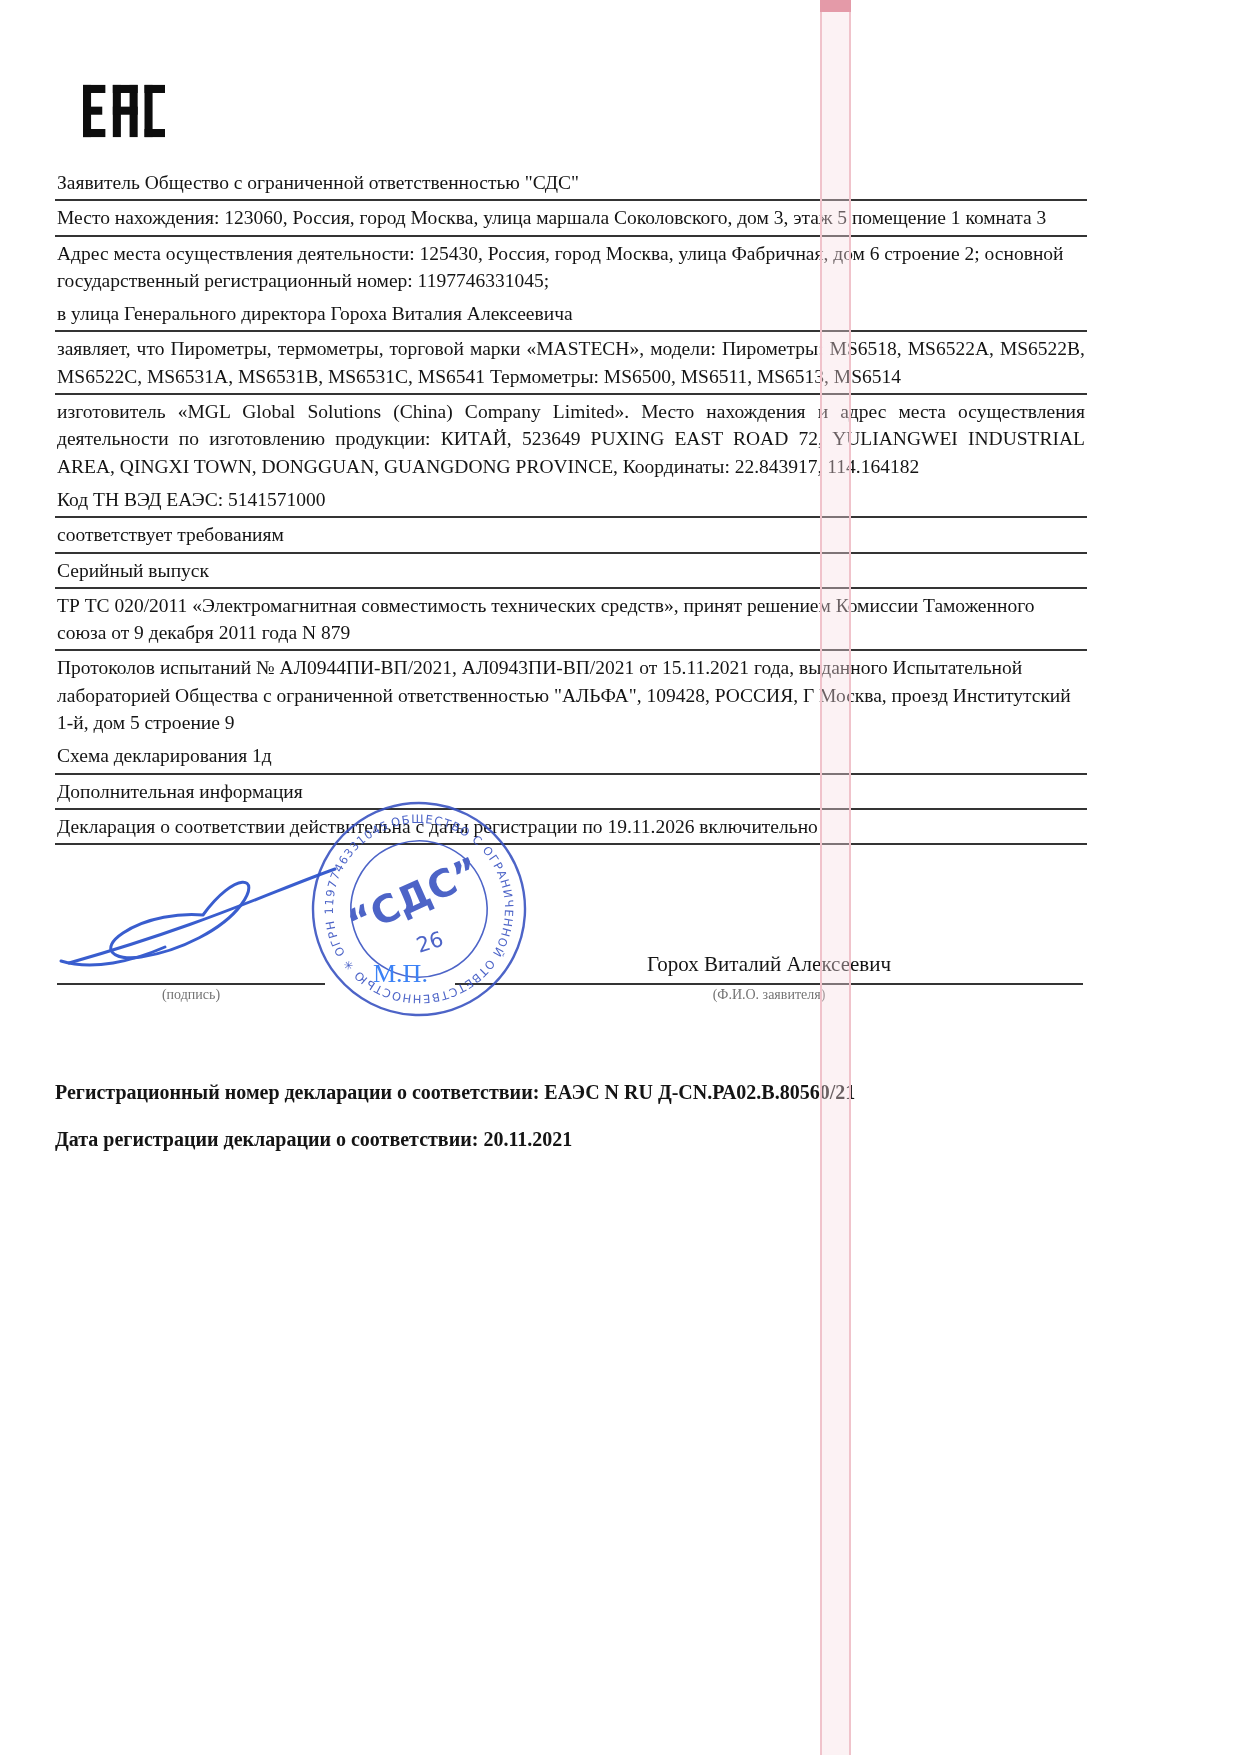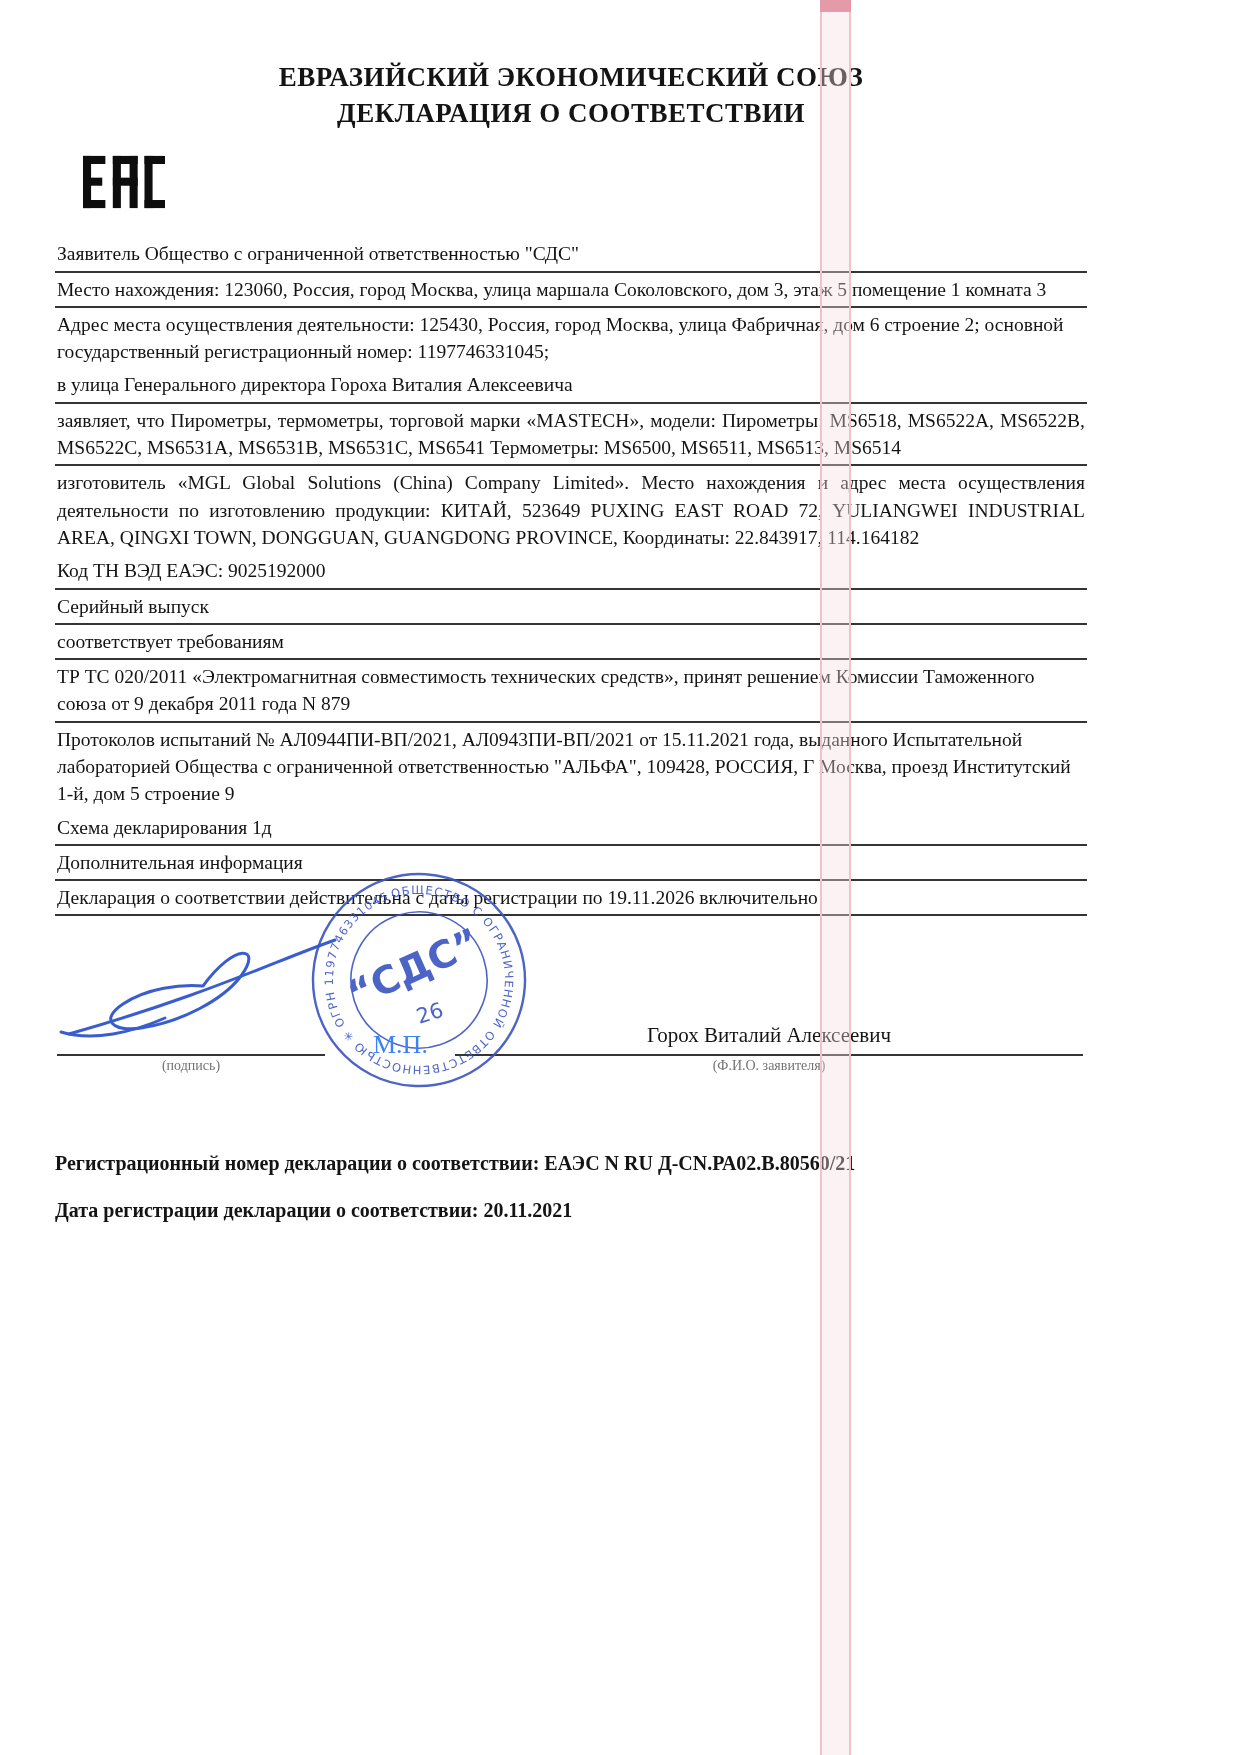"ЕВРАЗИЙСКИЙ ЭКОНОМИЧЕСКИЙ СОЮЗ" div.doc-title { html: <div> <div>ЕВРАЗИЙСКИЙ ЭКОНОМИЧЕСКИЙ СОЮЗ</div> <div>ДЕКЛАРАЦИЯ О СООТВЕТСТВИИ</div> </div> -> none }
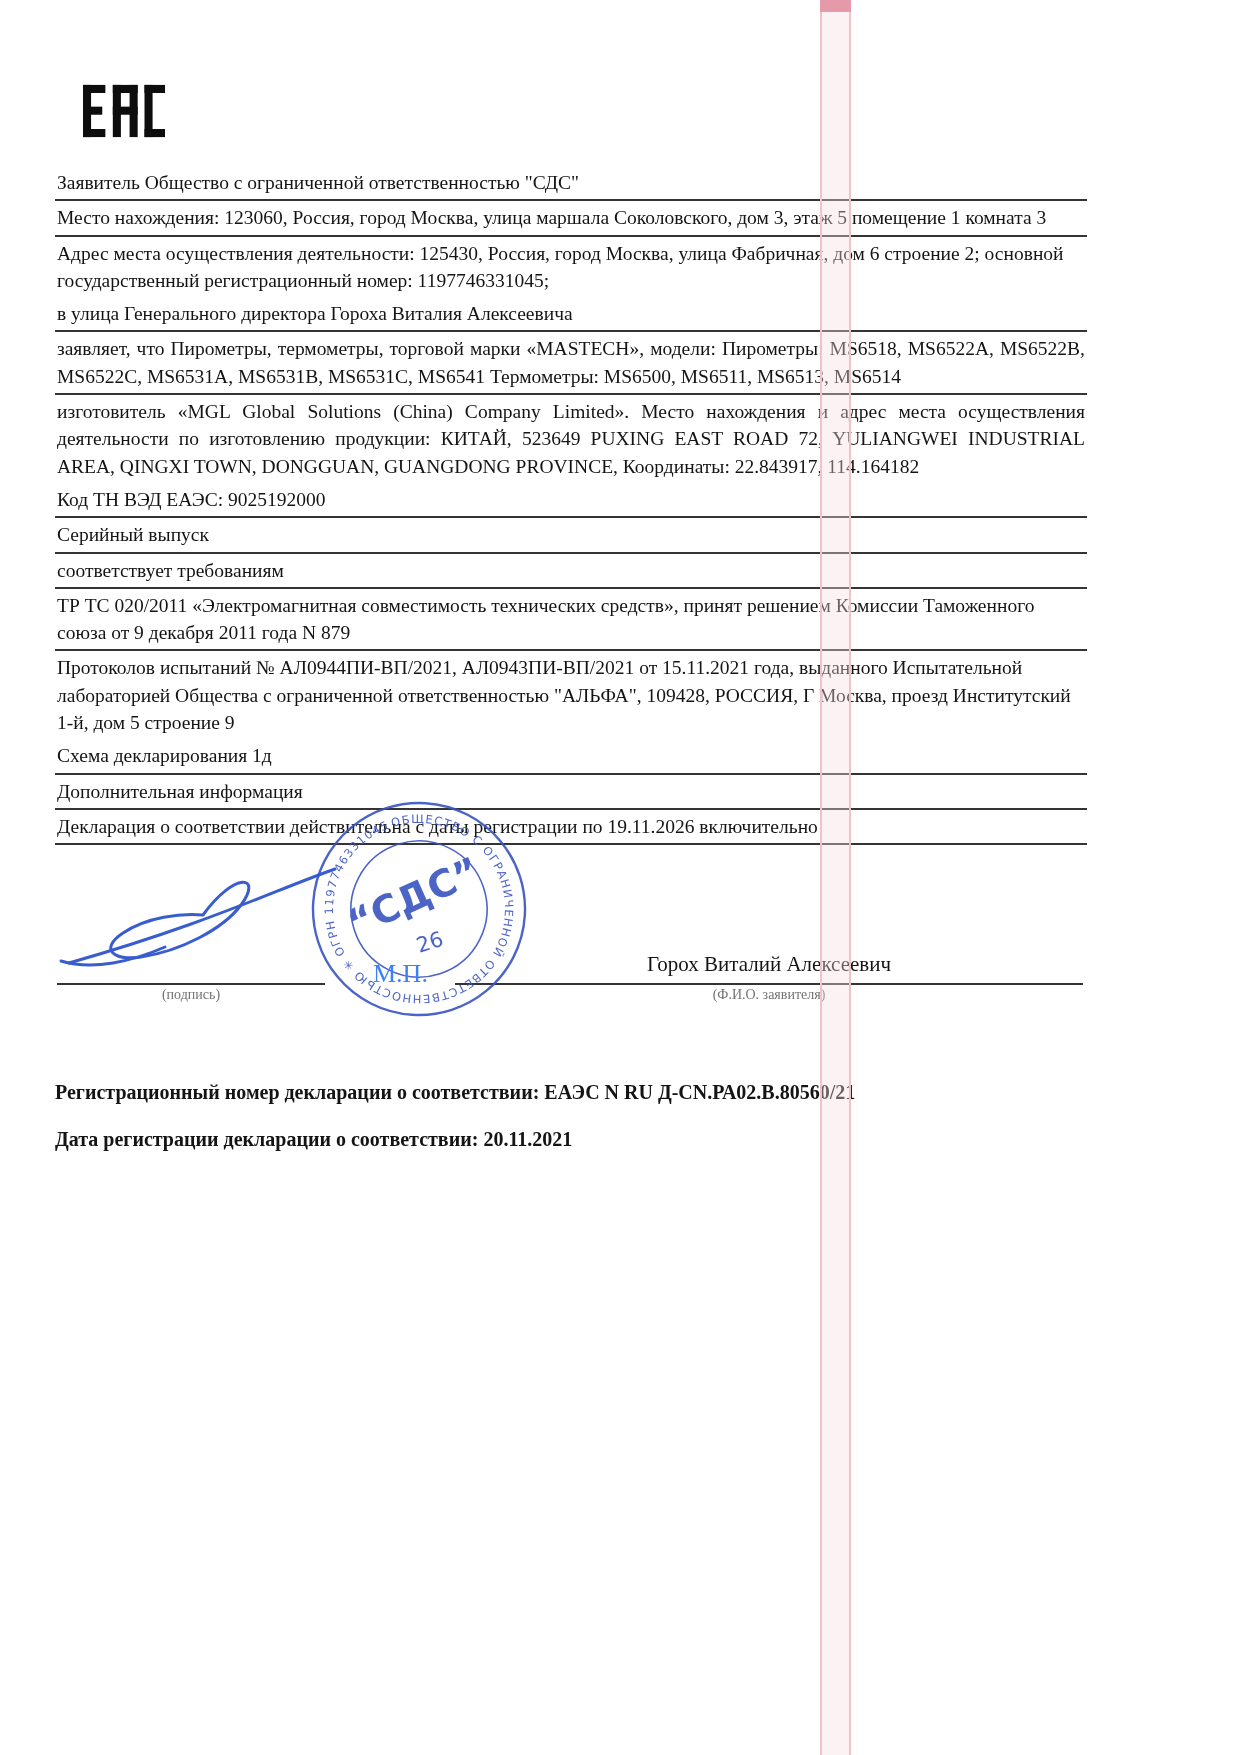"Код ТН ВЭД ЕАЭС: 9025192000" div.row { text: 9025192000 -> 5141571000 }
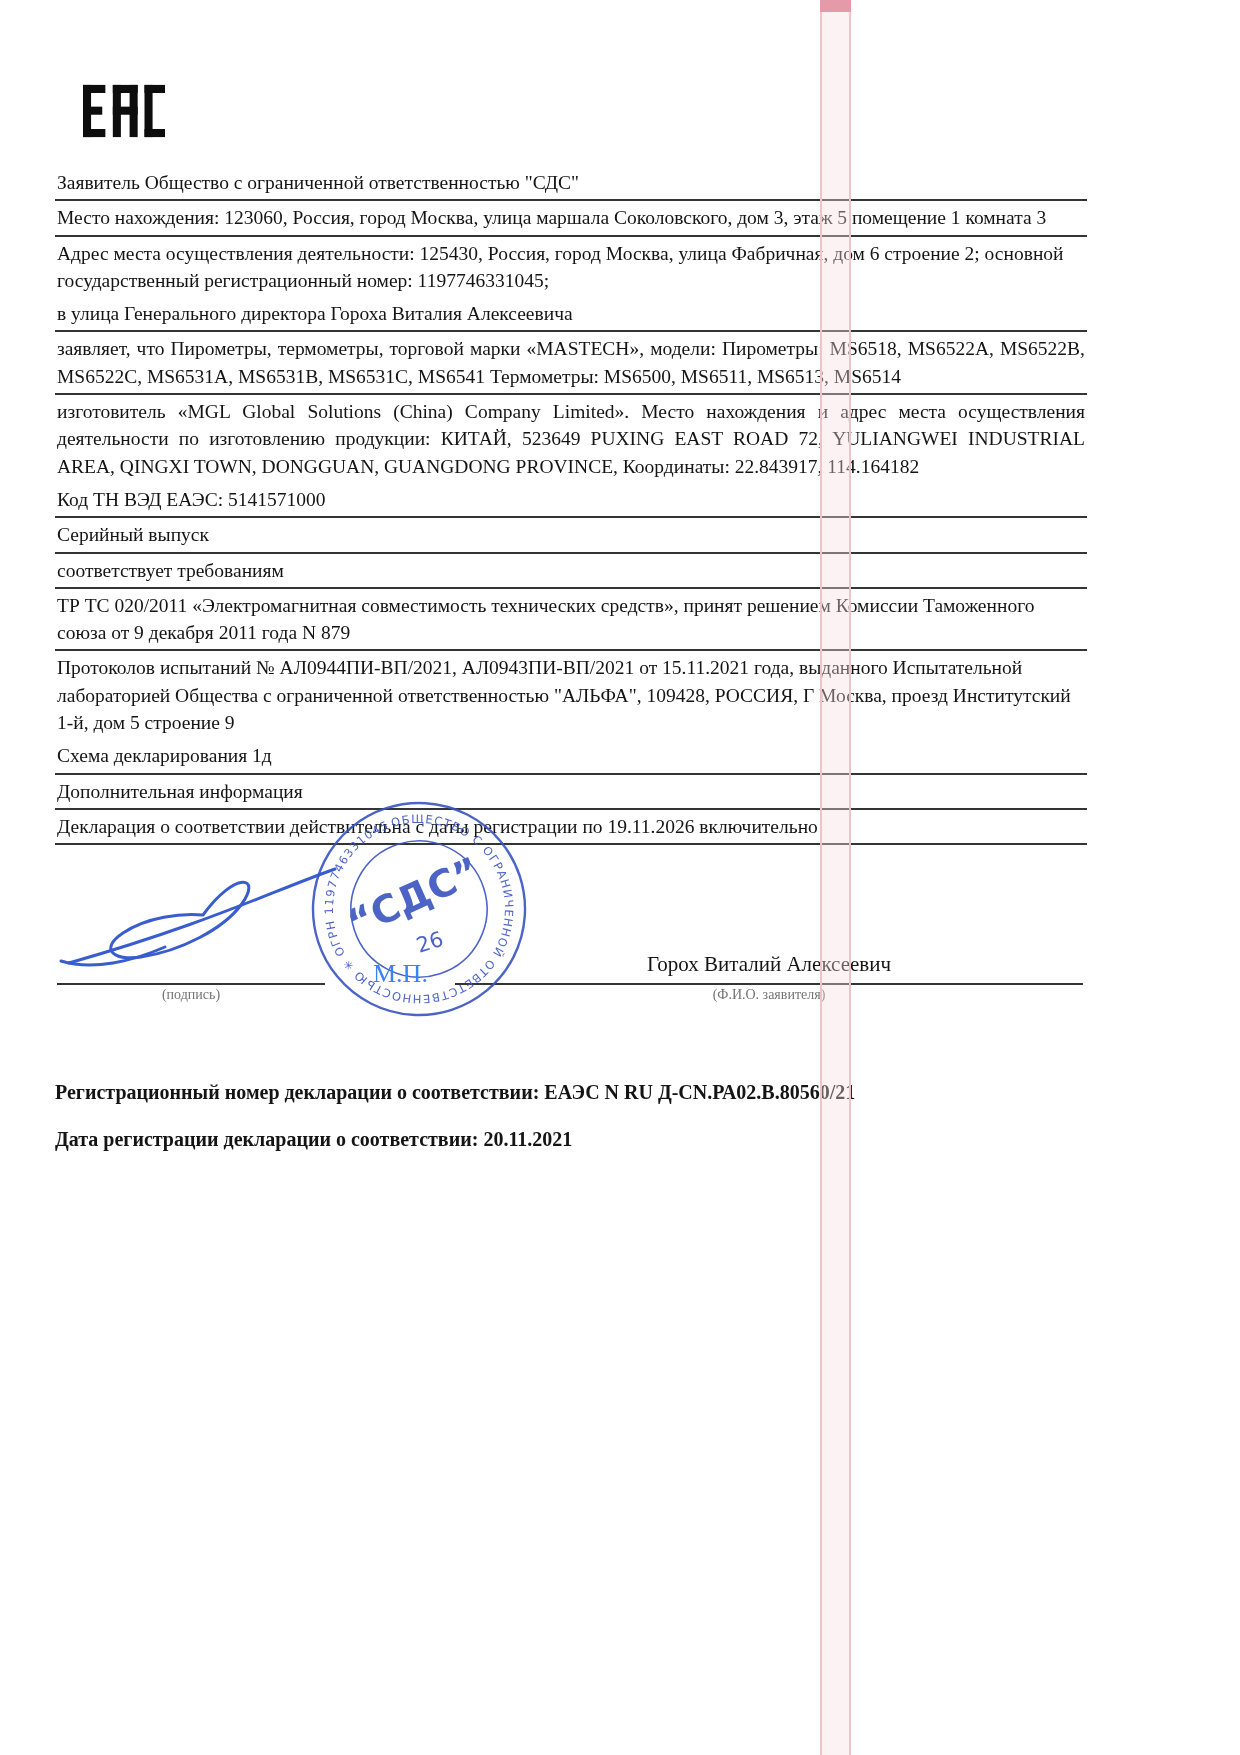"Серийный выпуск" div.row { order: before "соответствует требованиям" -> after "соответствует требованиям" }
